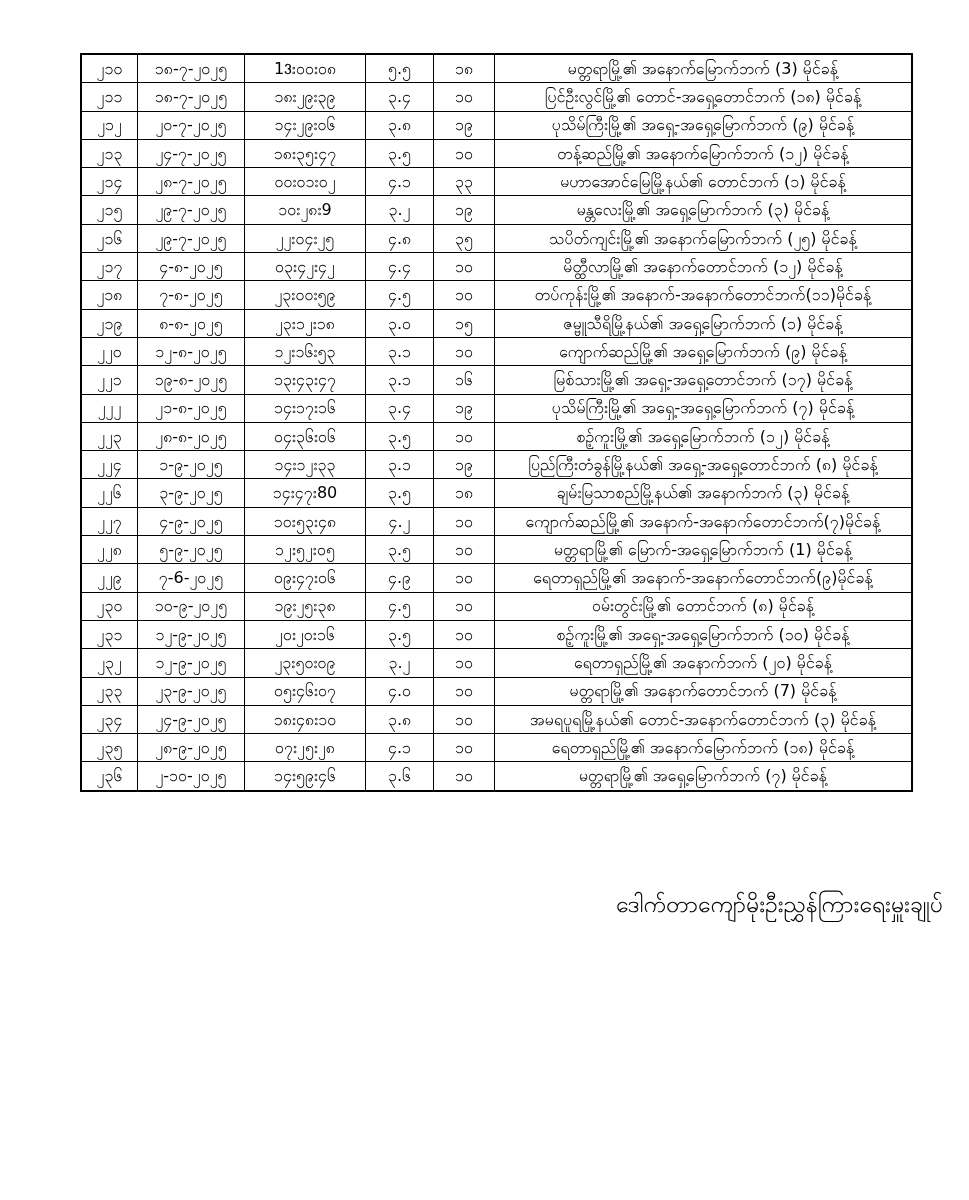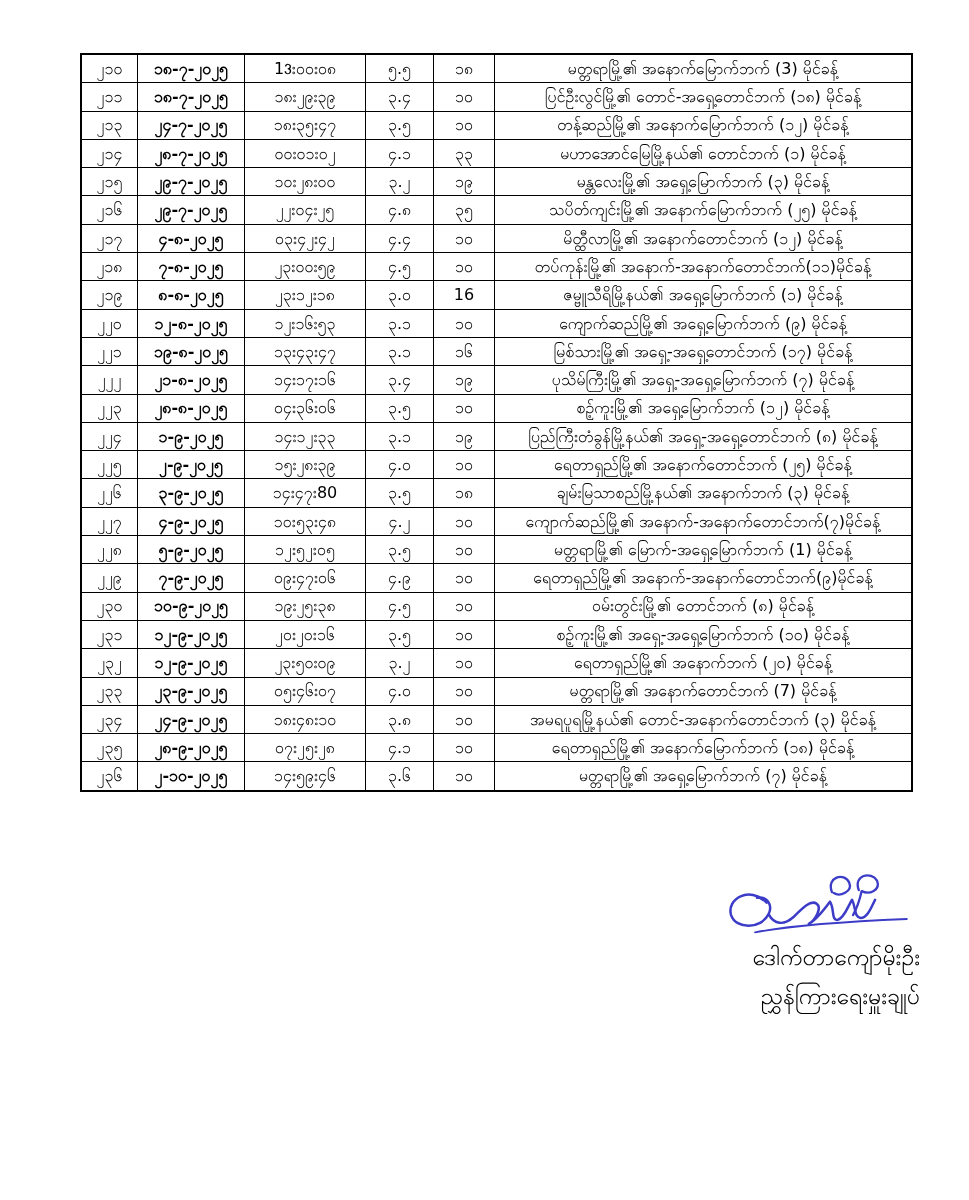"၁၈-၇-၂၀၂၅" td.c-date { font-weight: bold -> none }
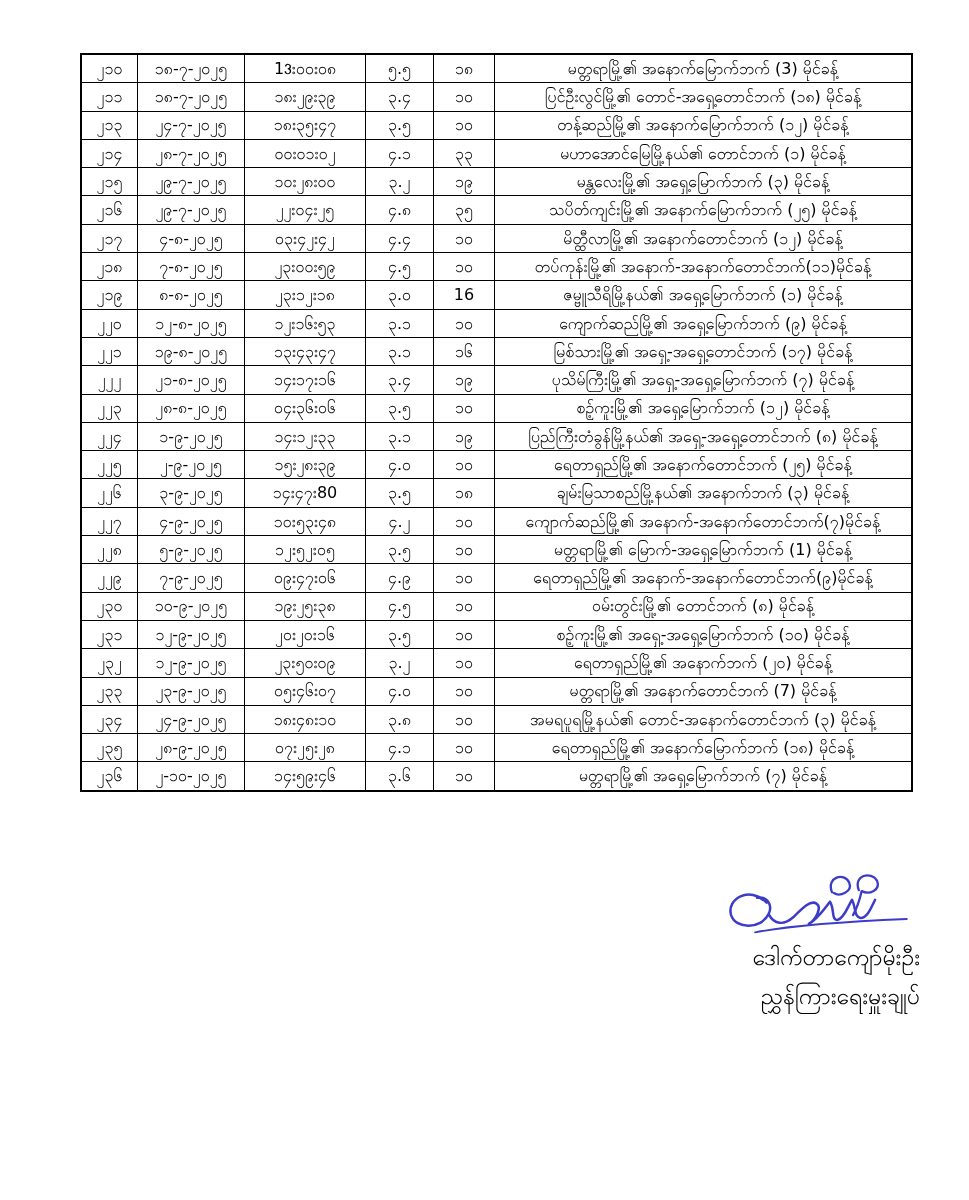"၂၁၂" tr { html: none -> <tr> <td>၂၁၂</td> <td>၂၀-၇-၂၀၂၅</td> <td>၁၄း၂၉း၀၆</td> <td>၃.၈</td> <td>၁၉</td> <td>ပုသိမ်ကြီးမြို့၏ အရှေ့-အရှေ့မြောက်ဘက် (၉) မိုင်ခန့်</td> </tr> }
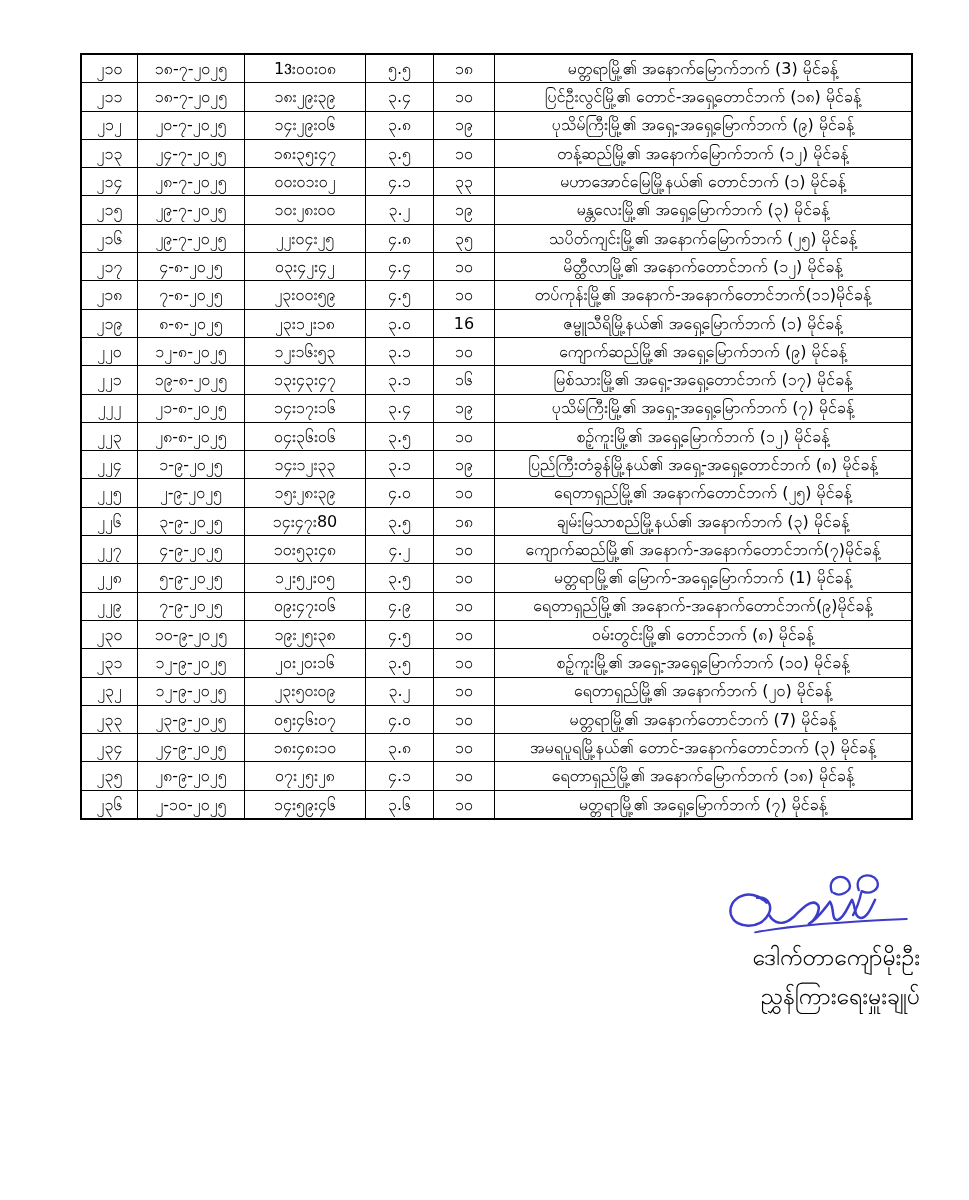"၁၀း၂၈း၀၀" td.c-time { text: ၁၀း၂၈း၀၀ -> ၁၀း၂၈း9 }
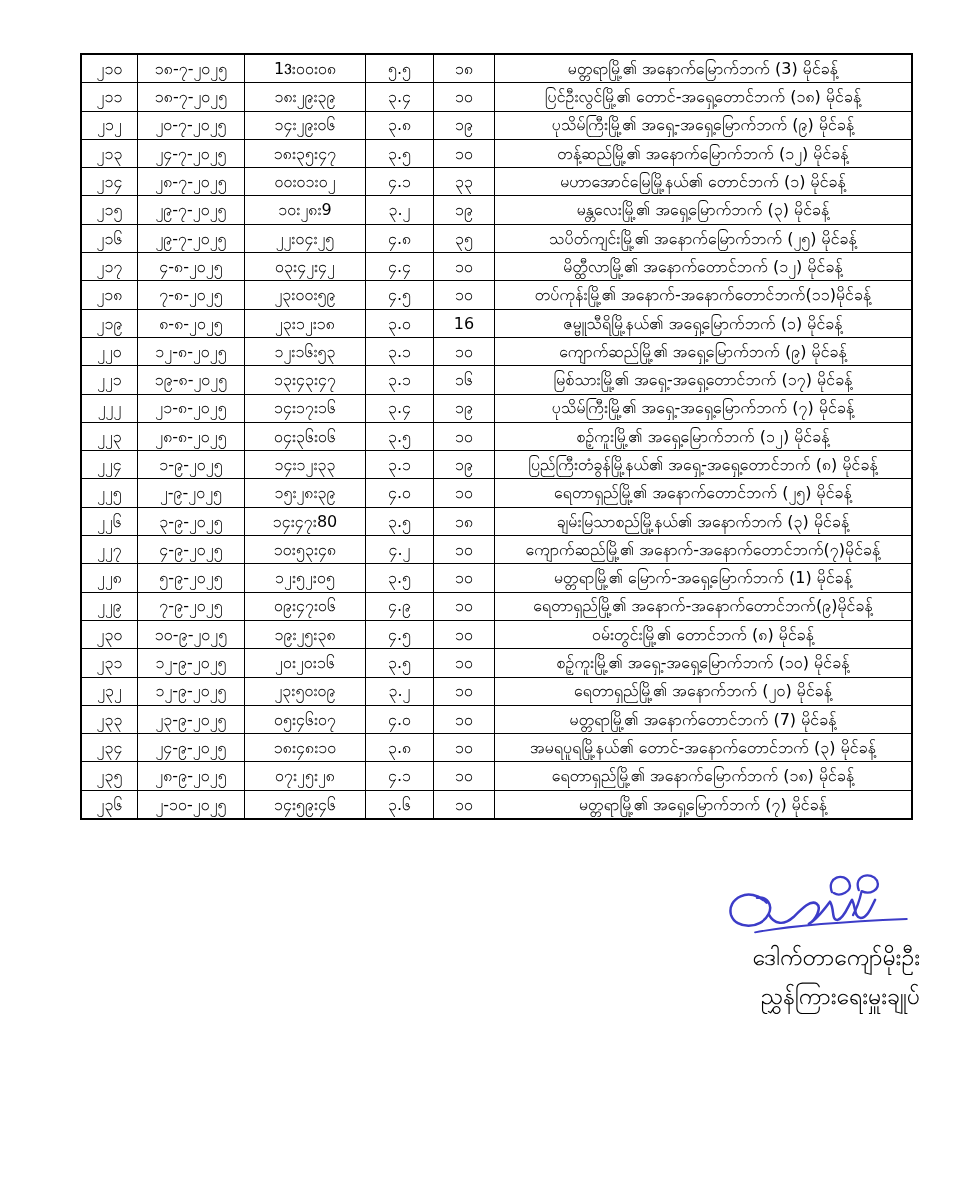"16" td.c-depth { text: 16 -> ၁၅ }
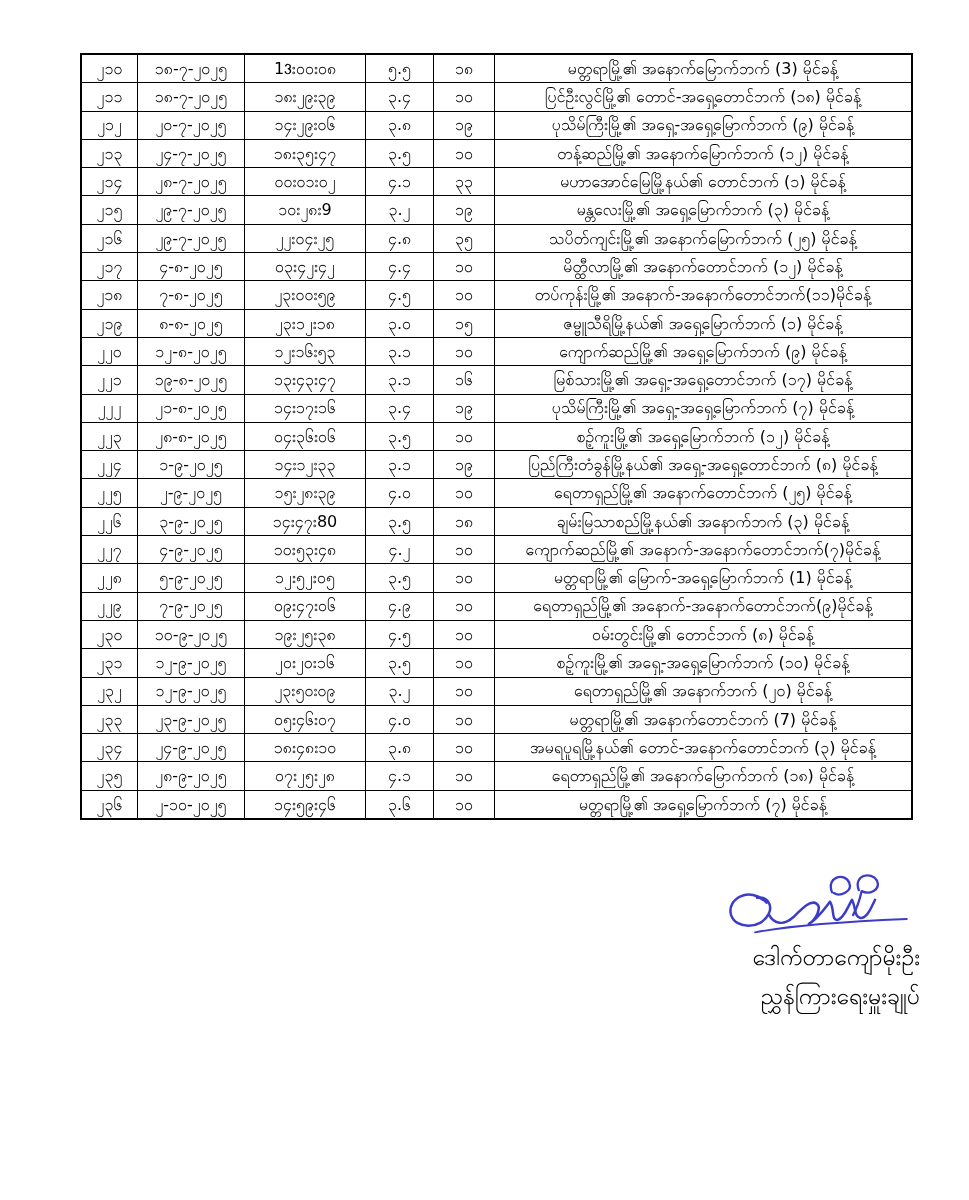"၂၂၅" tr { html: <tr> <td>၂၂၅</td> <td>၂-၉-၂၀၂၅</td> <td>၁၅း၂၈း၃၉</td> <td>၄.၀</td> <td>၁၀</td> <td>ရေတာရှည်မြို့၏ အနောက်တောင်ဘက် (၂၅) မိုင်ခန့်</td> </tr> -> none }
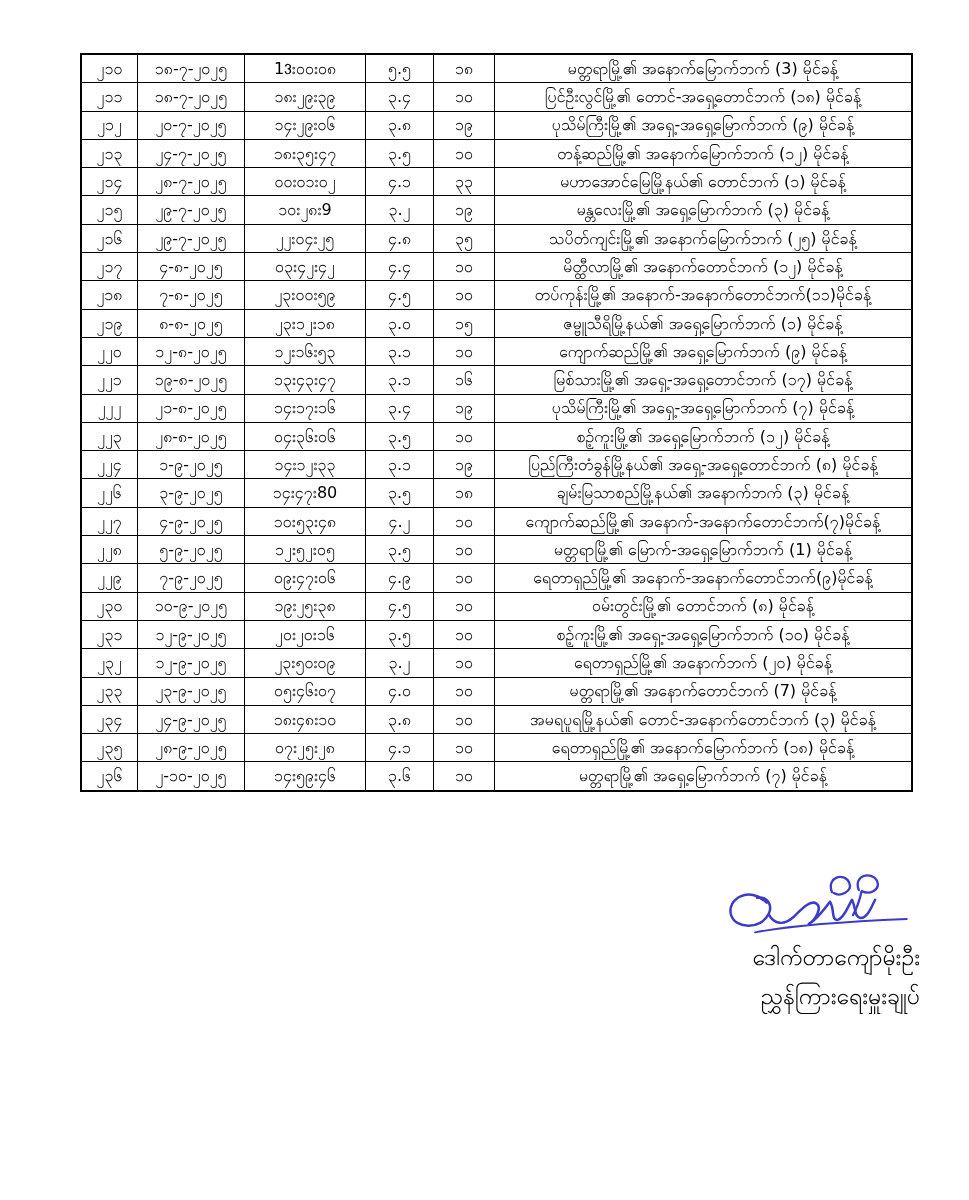"၇-၉-၂၀၂၅" td.c-date { text: ၇-၉-၂၀၂၅ -> ၇-6-၂၀၂၅ }
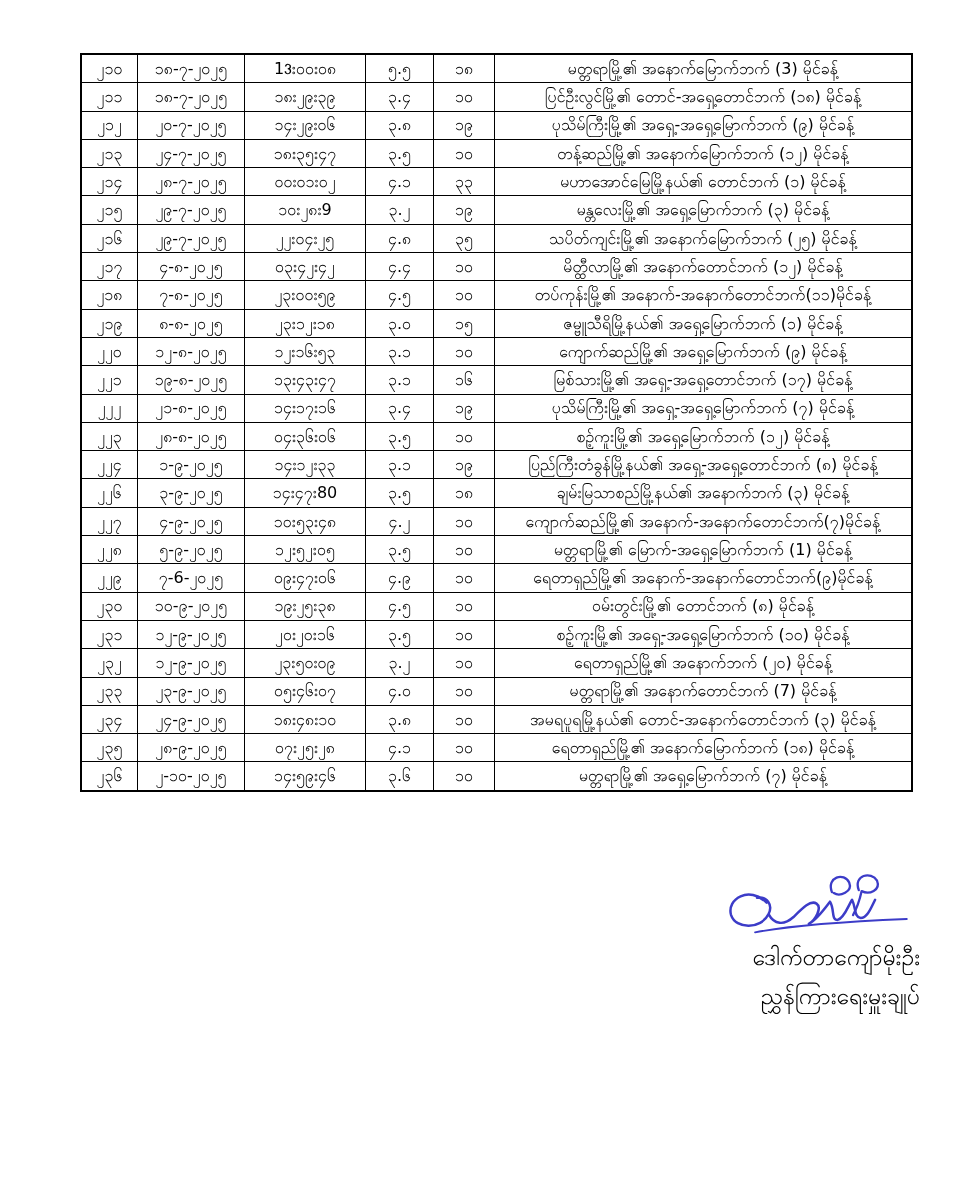"ဒေါက်တာကျော်မိုးဦး" .signature-block { align-items: flex-end -> center; flex-direction: column -> row }
